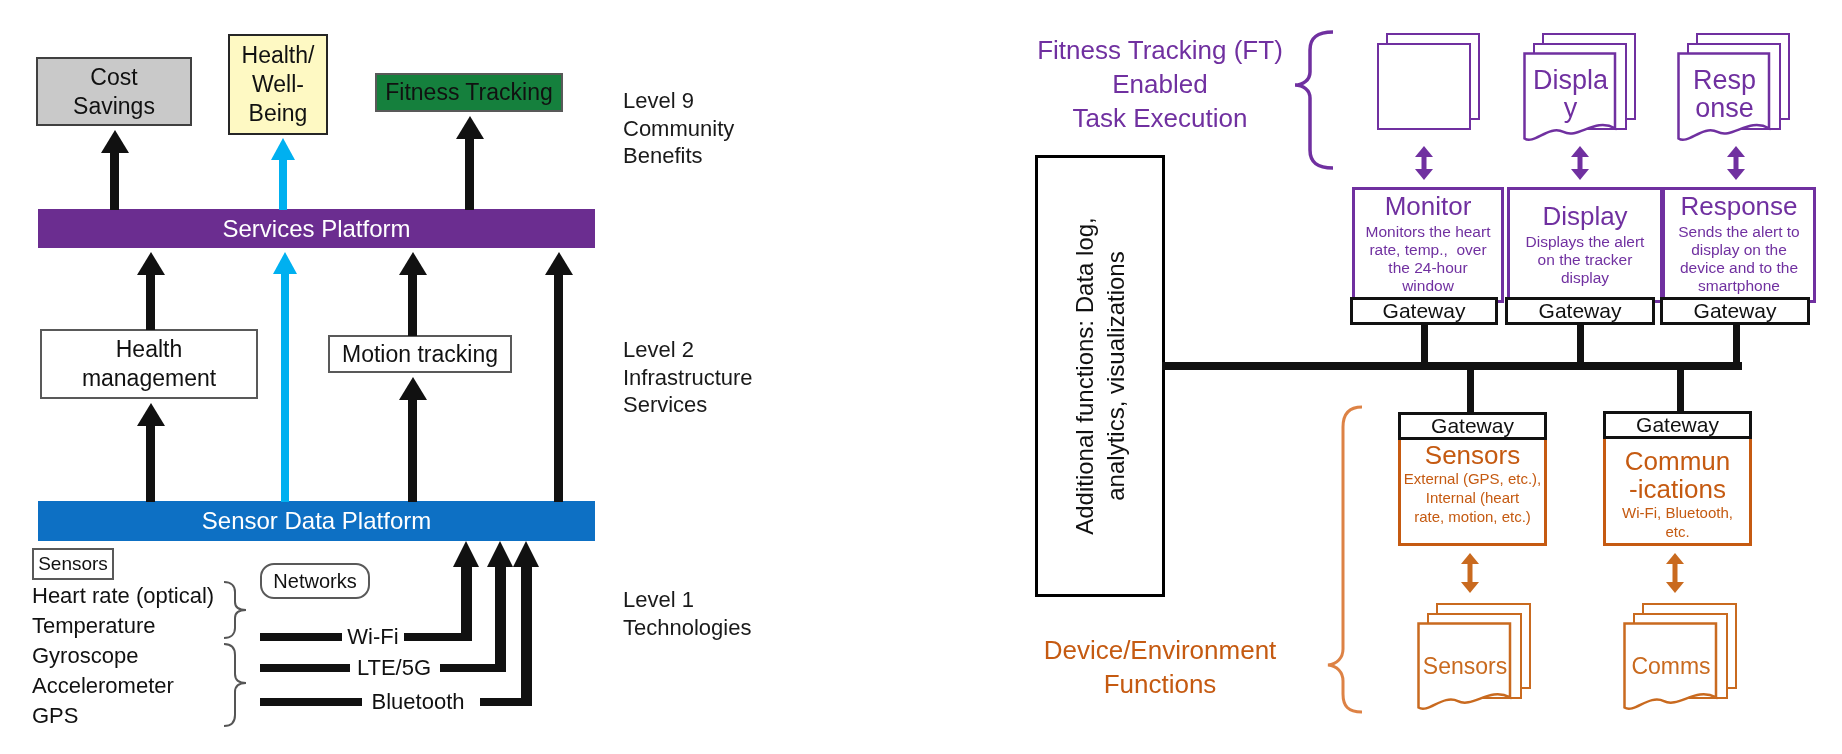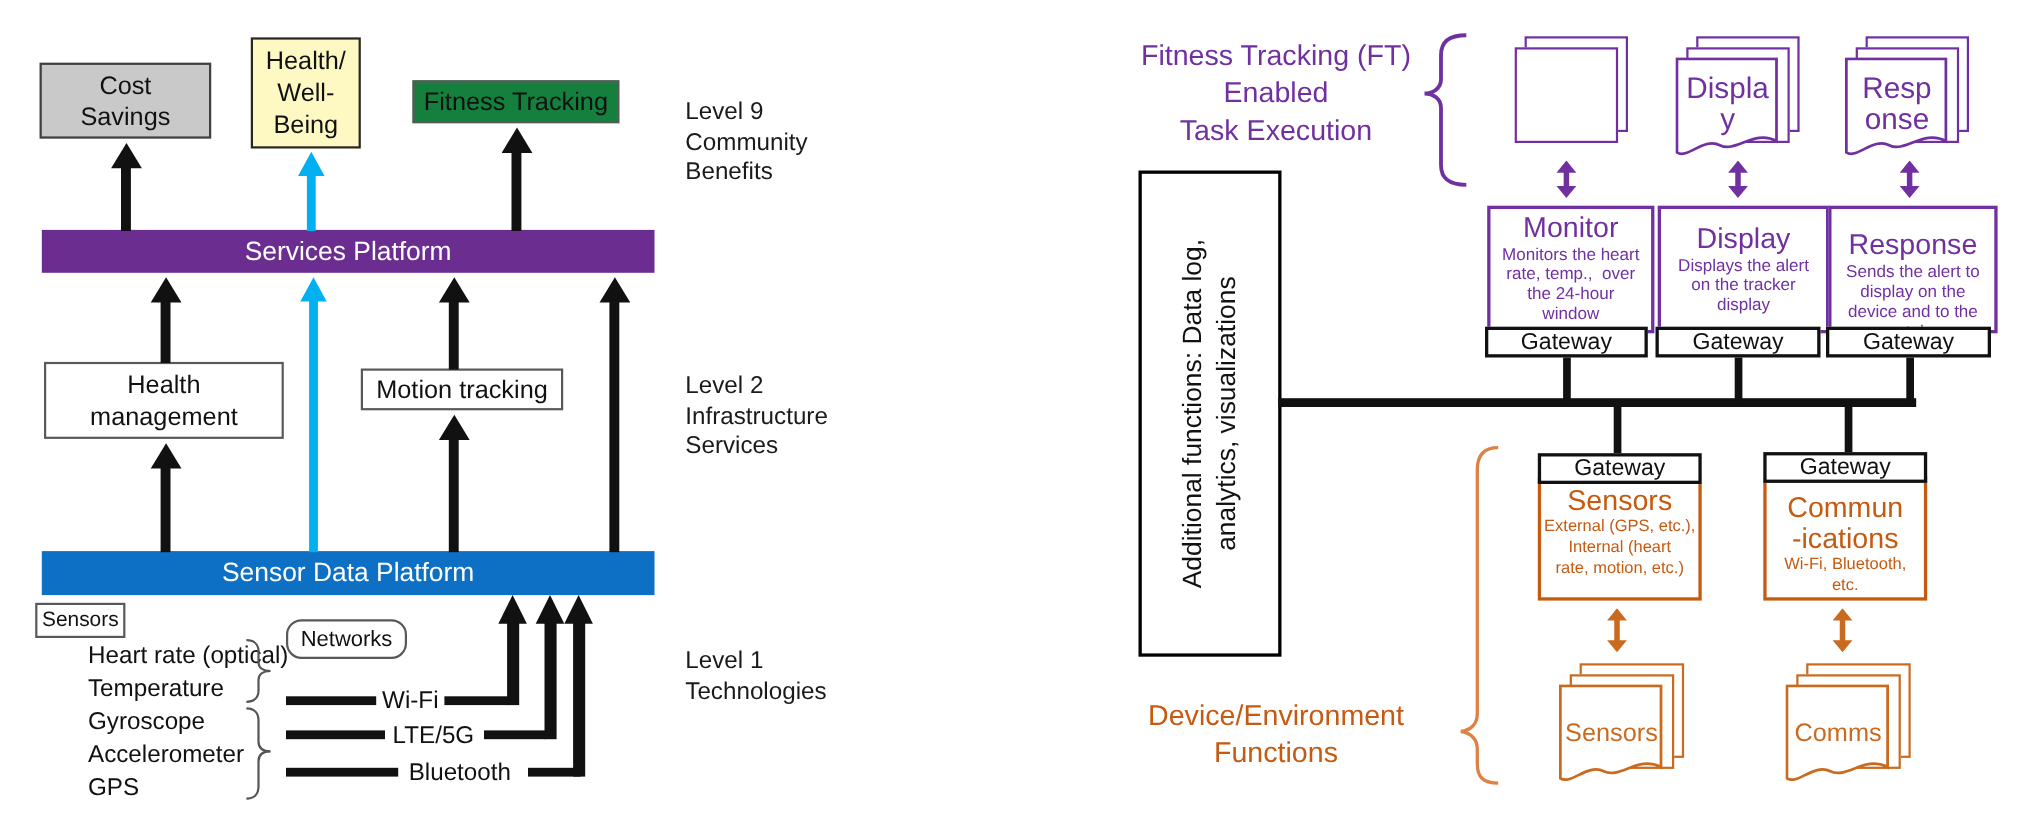"Response" div.t { margin-top: 18px -> 2px }
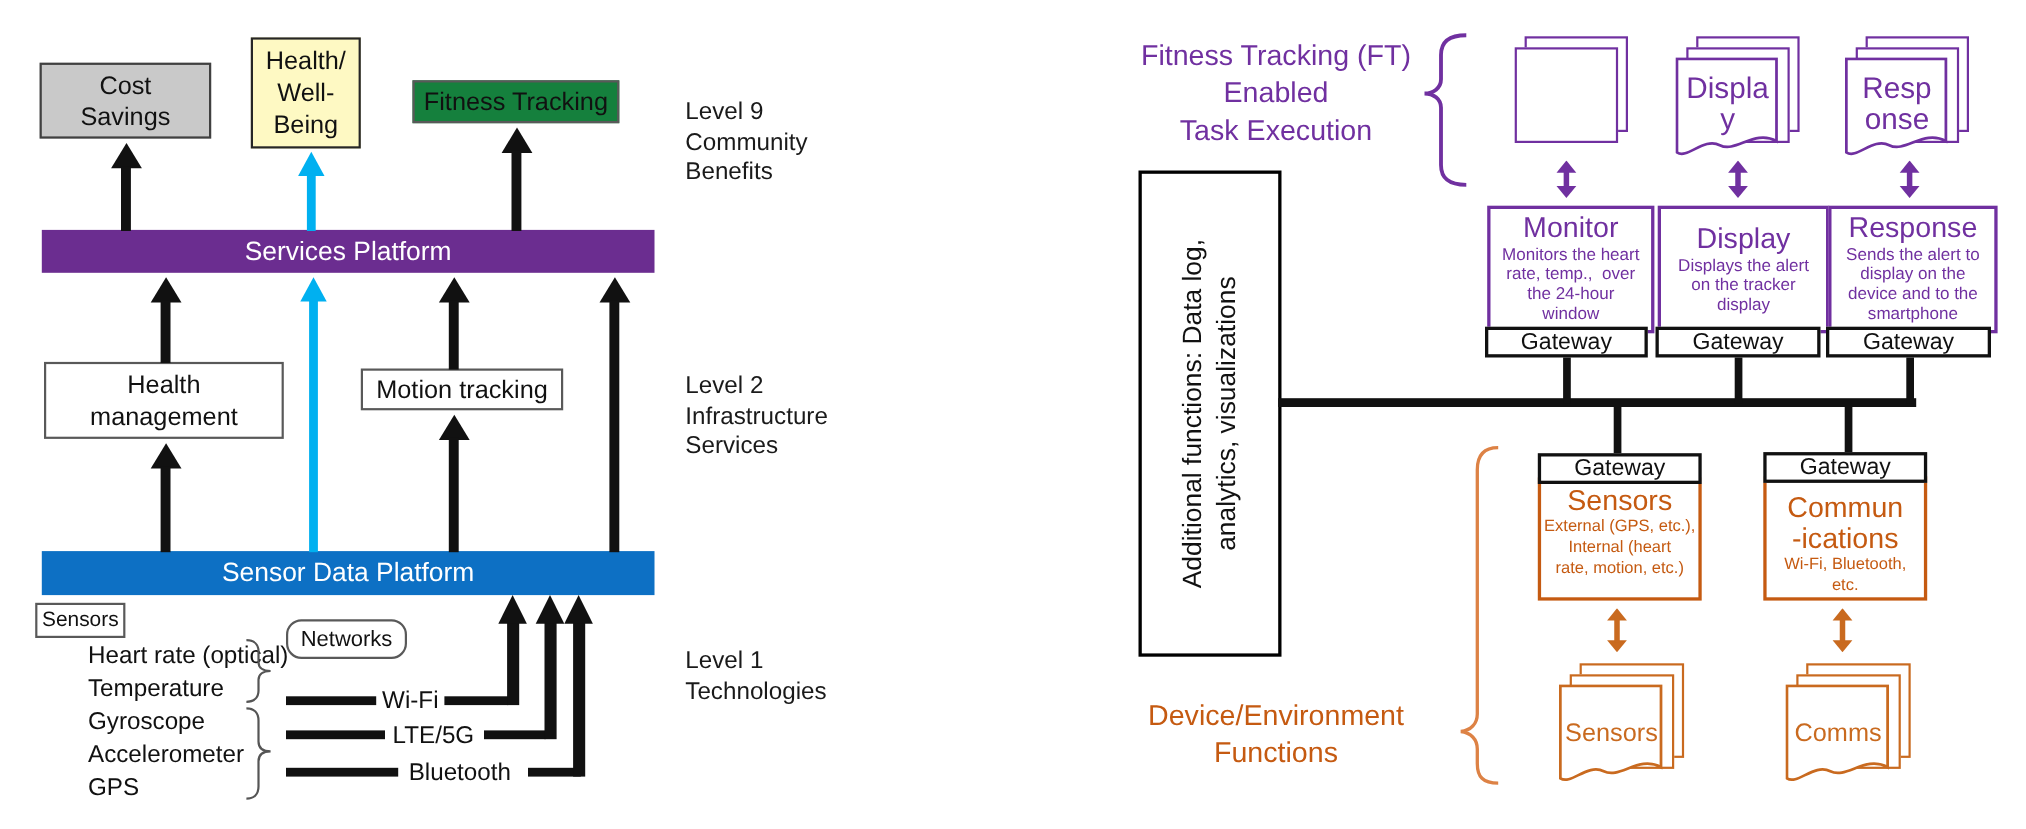"Heart rate (optical)" .sitem { margin-left: 48px -> none }
